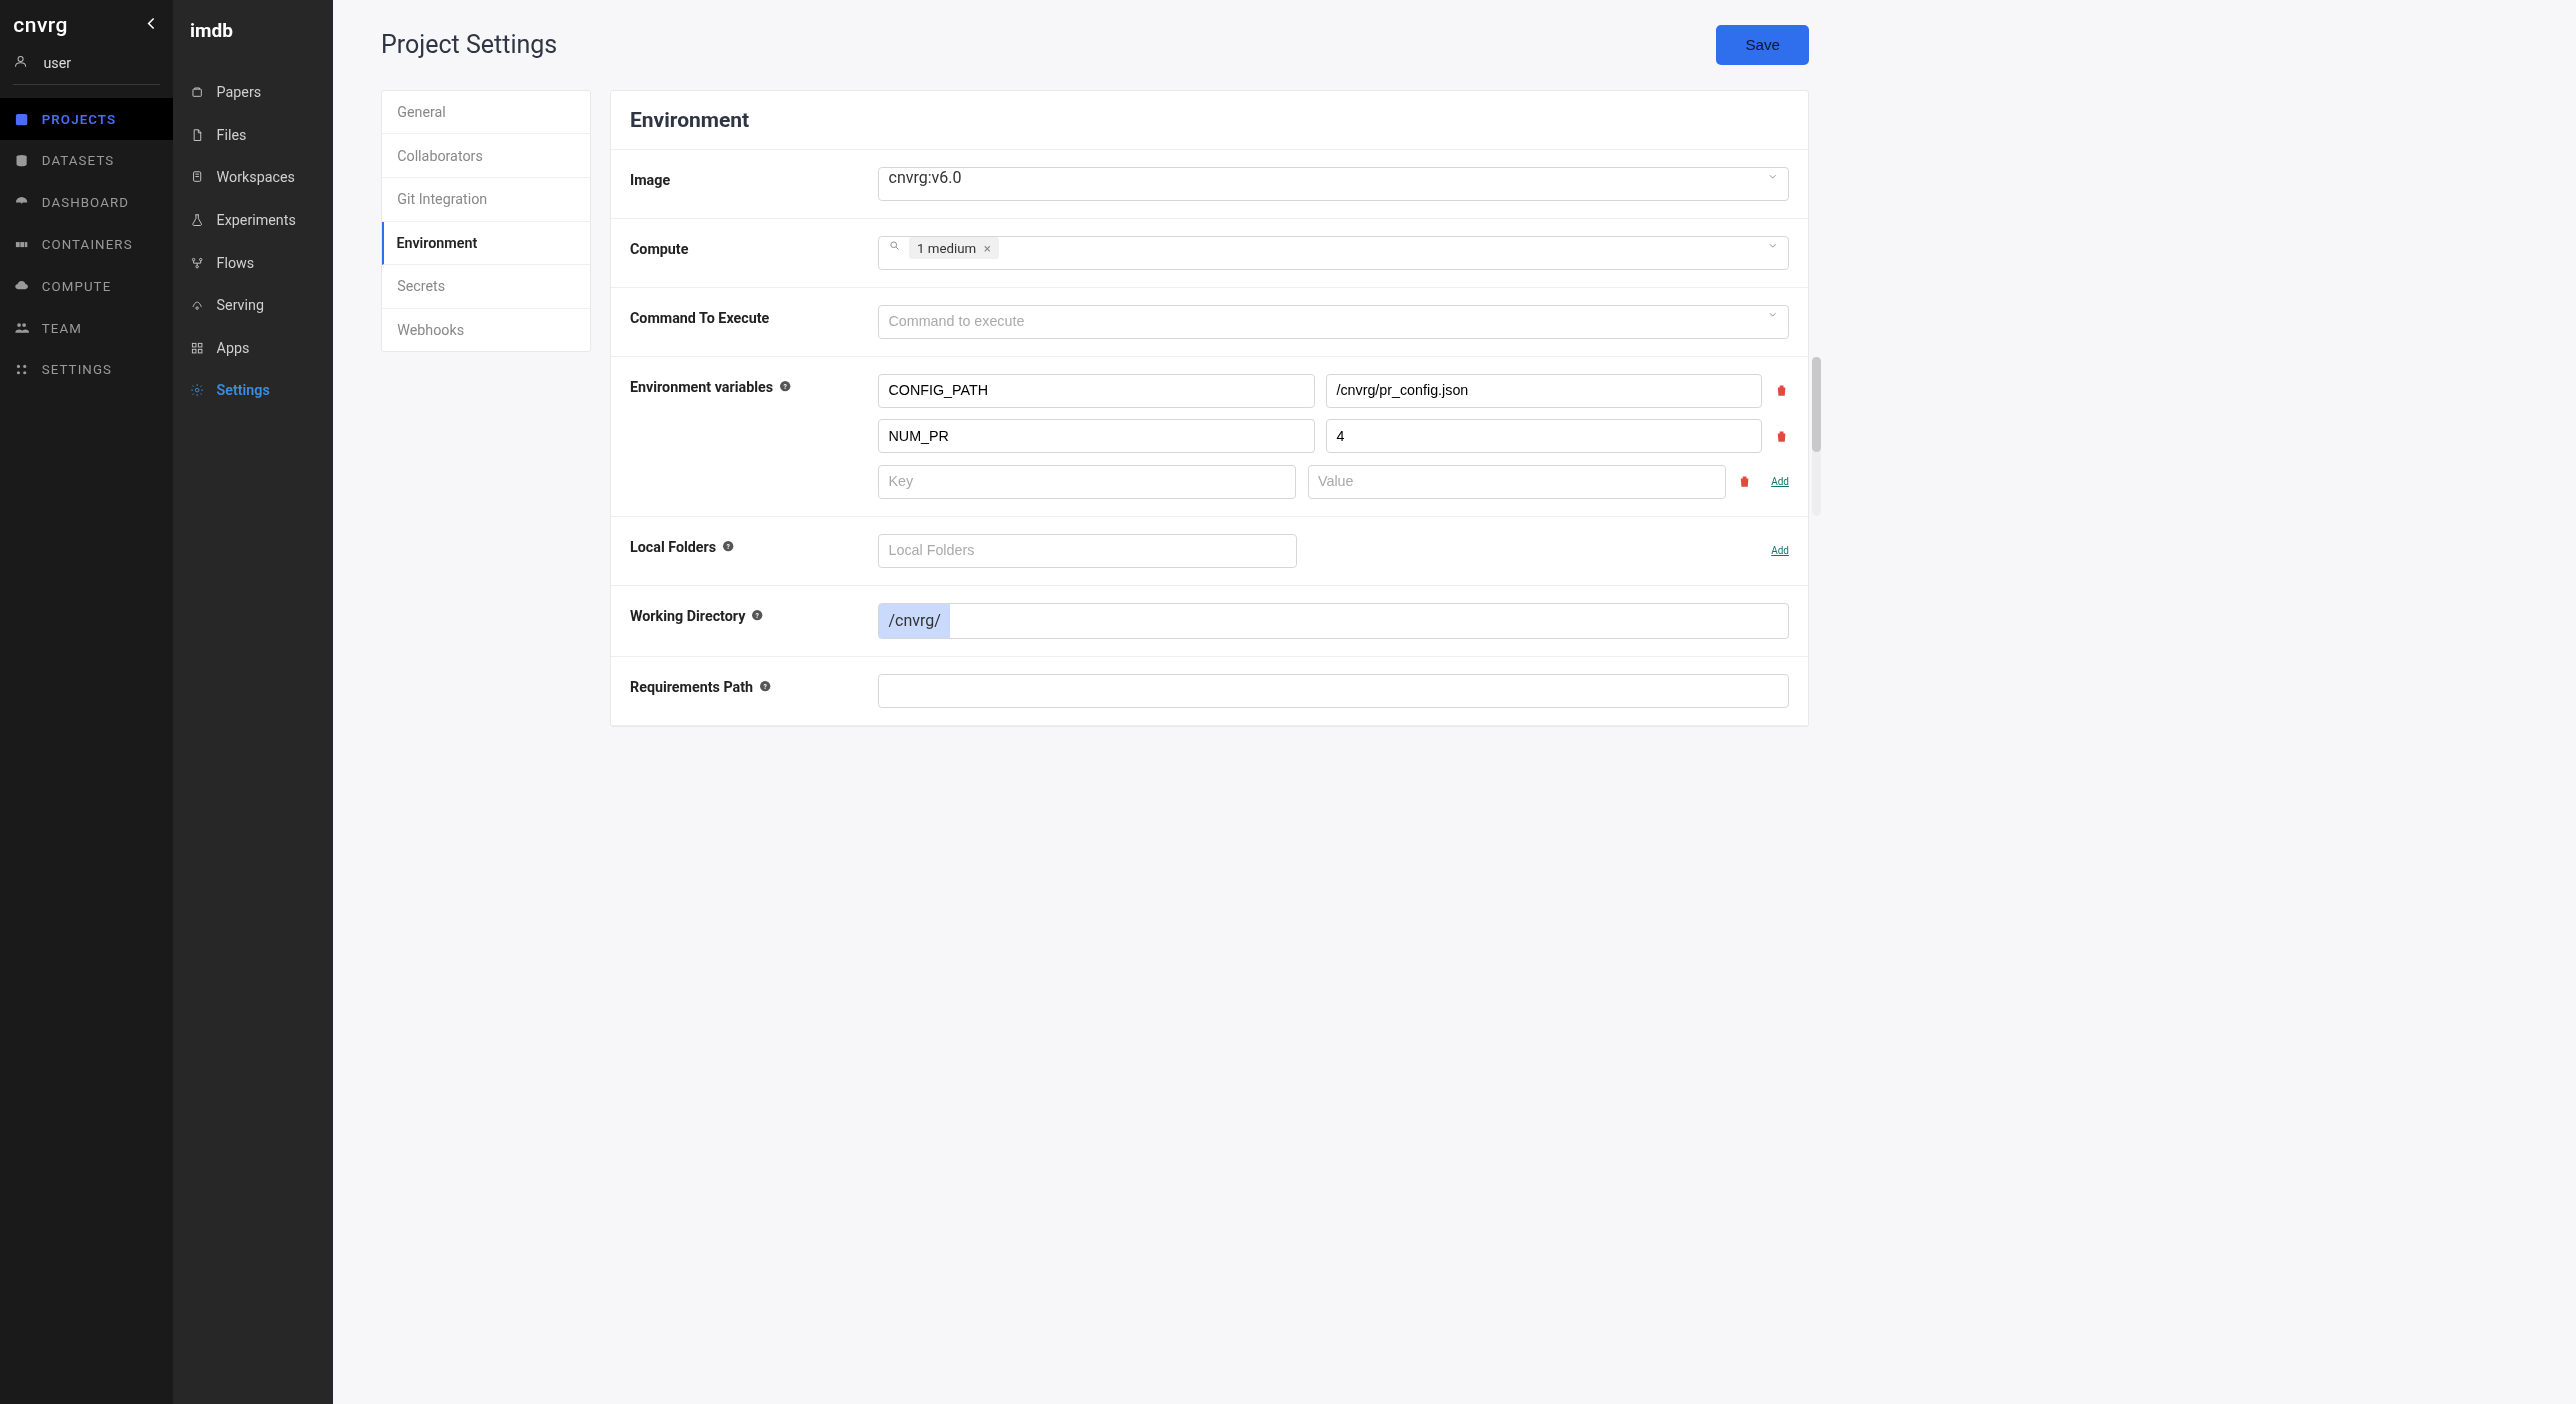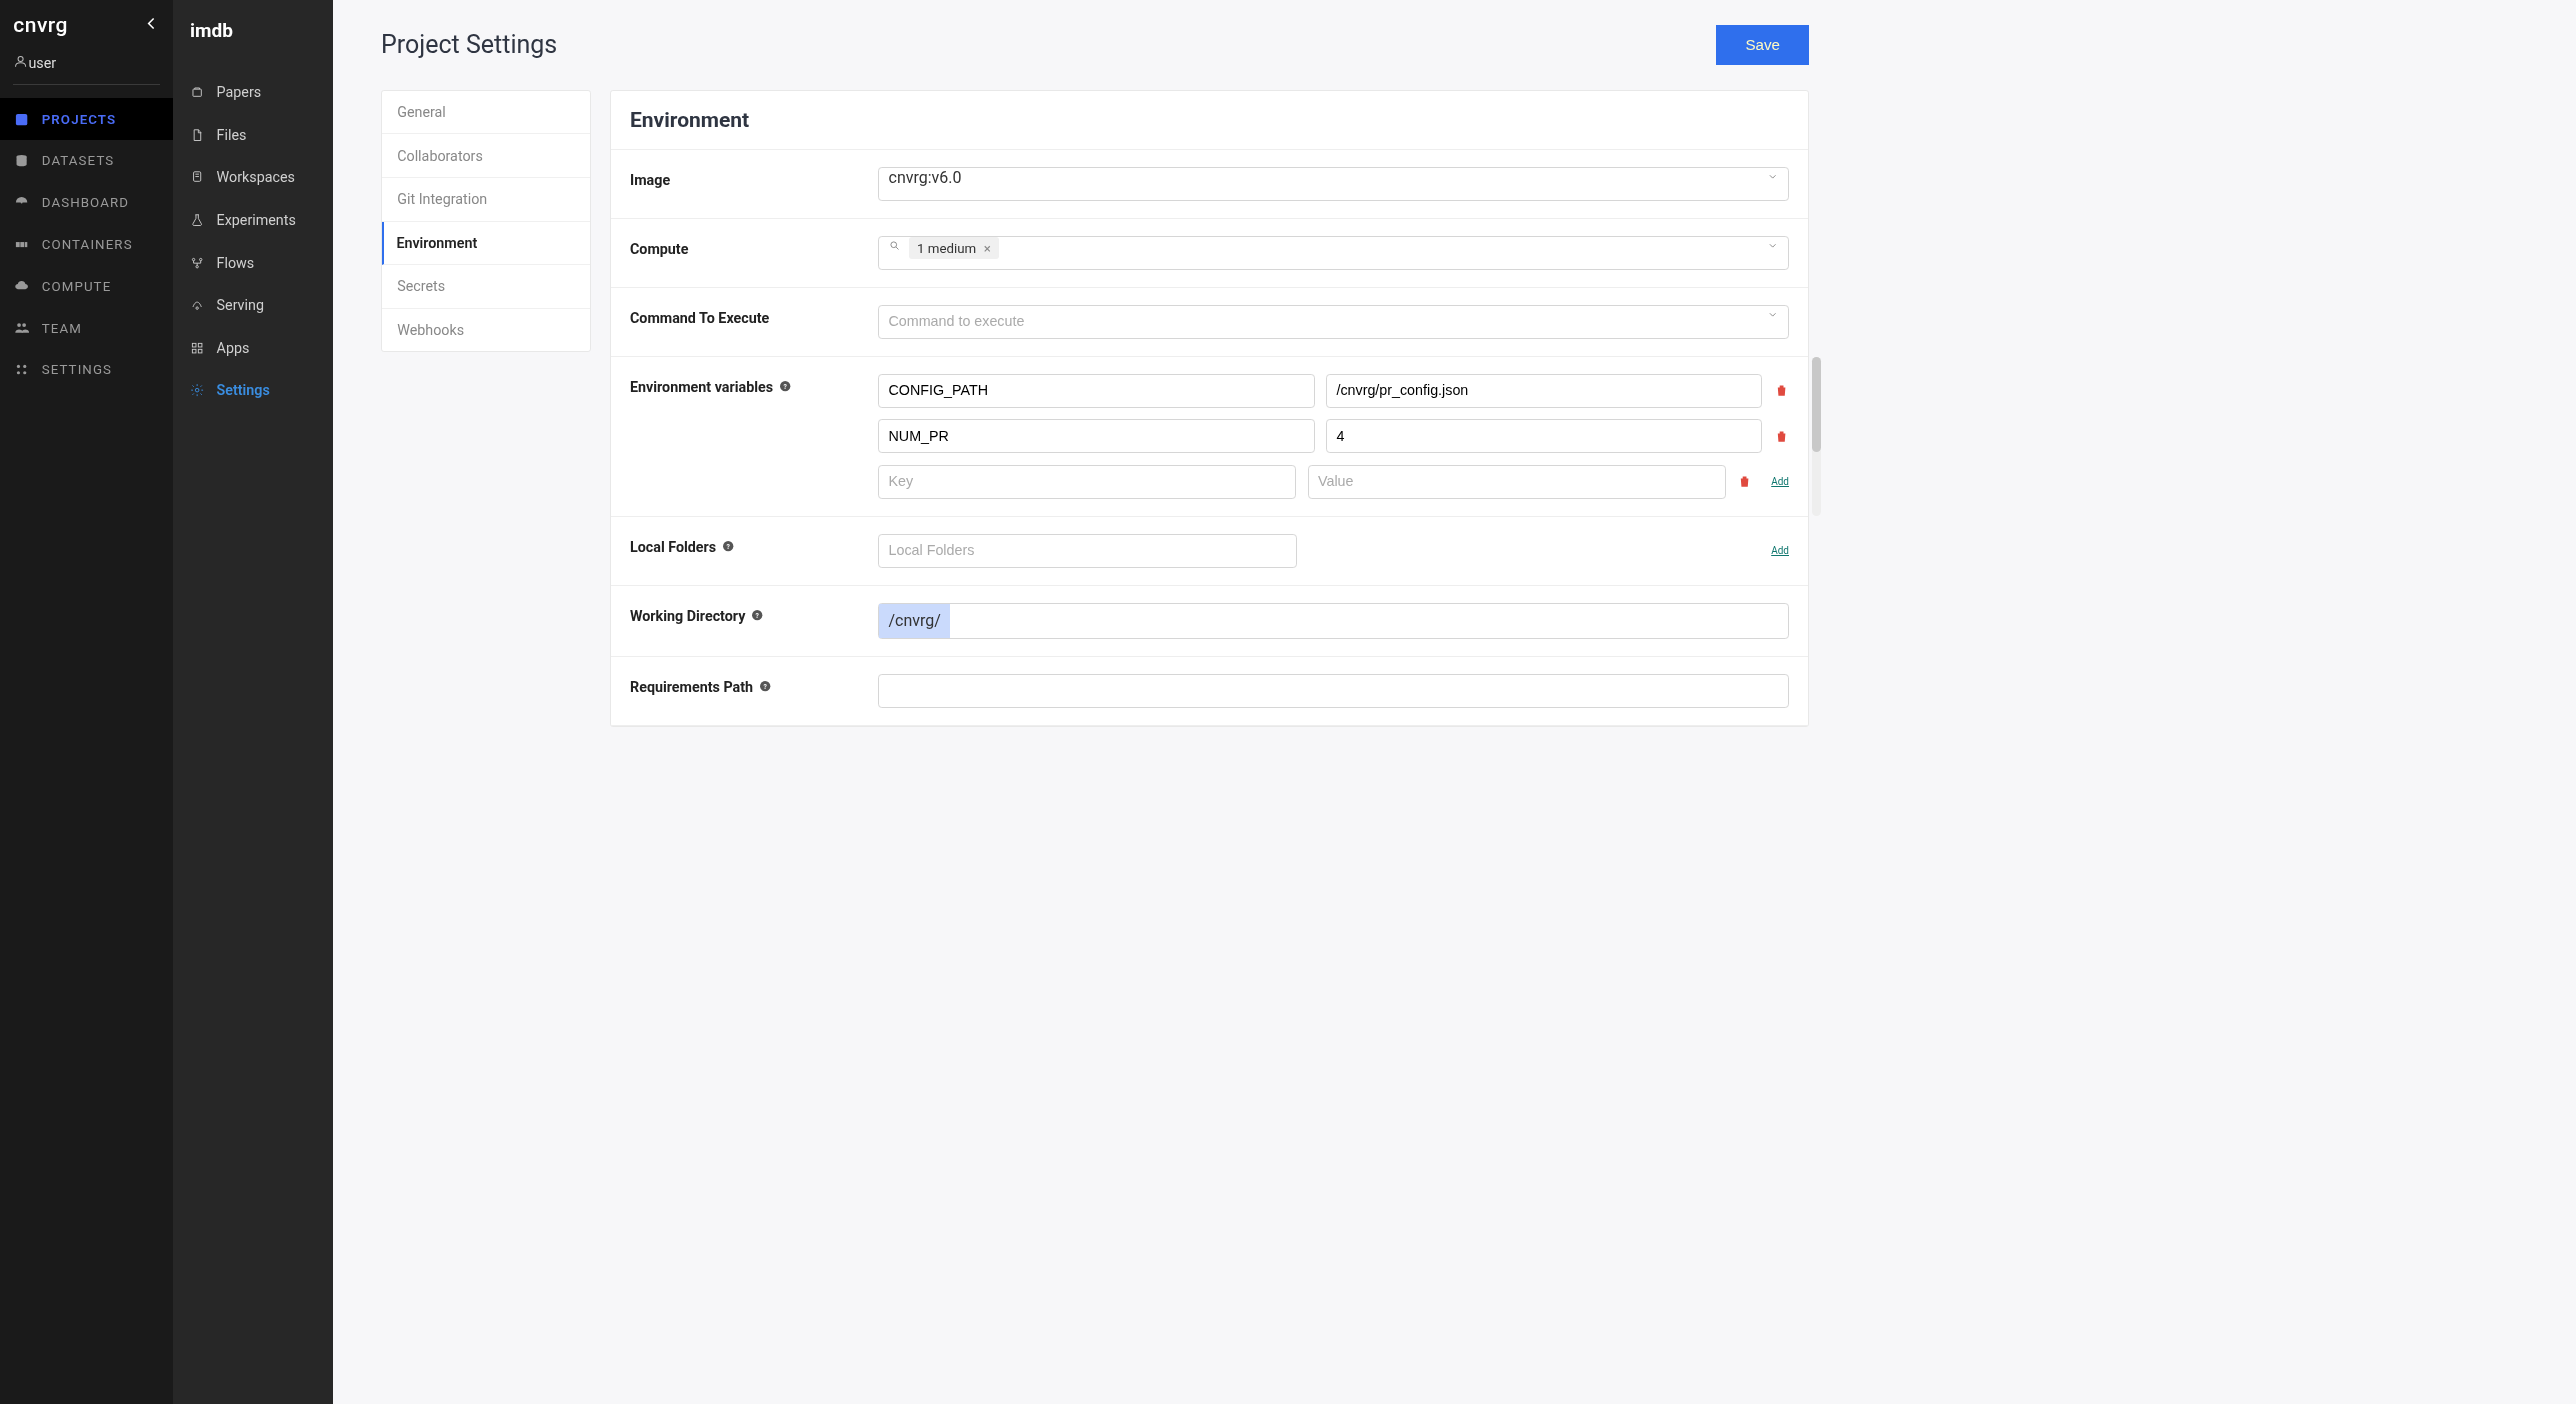"Save" .btn-save { border-radius: 0 -> 5px; color: #fef9c3 -> #0f172a }
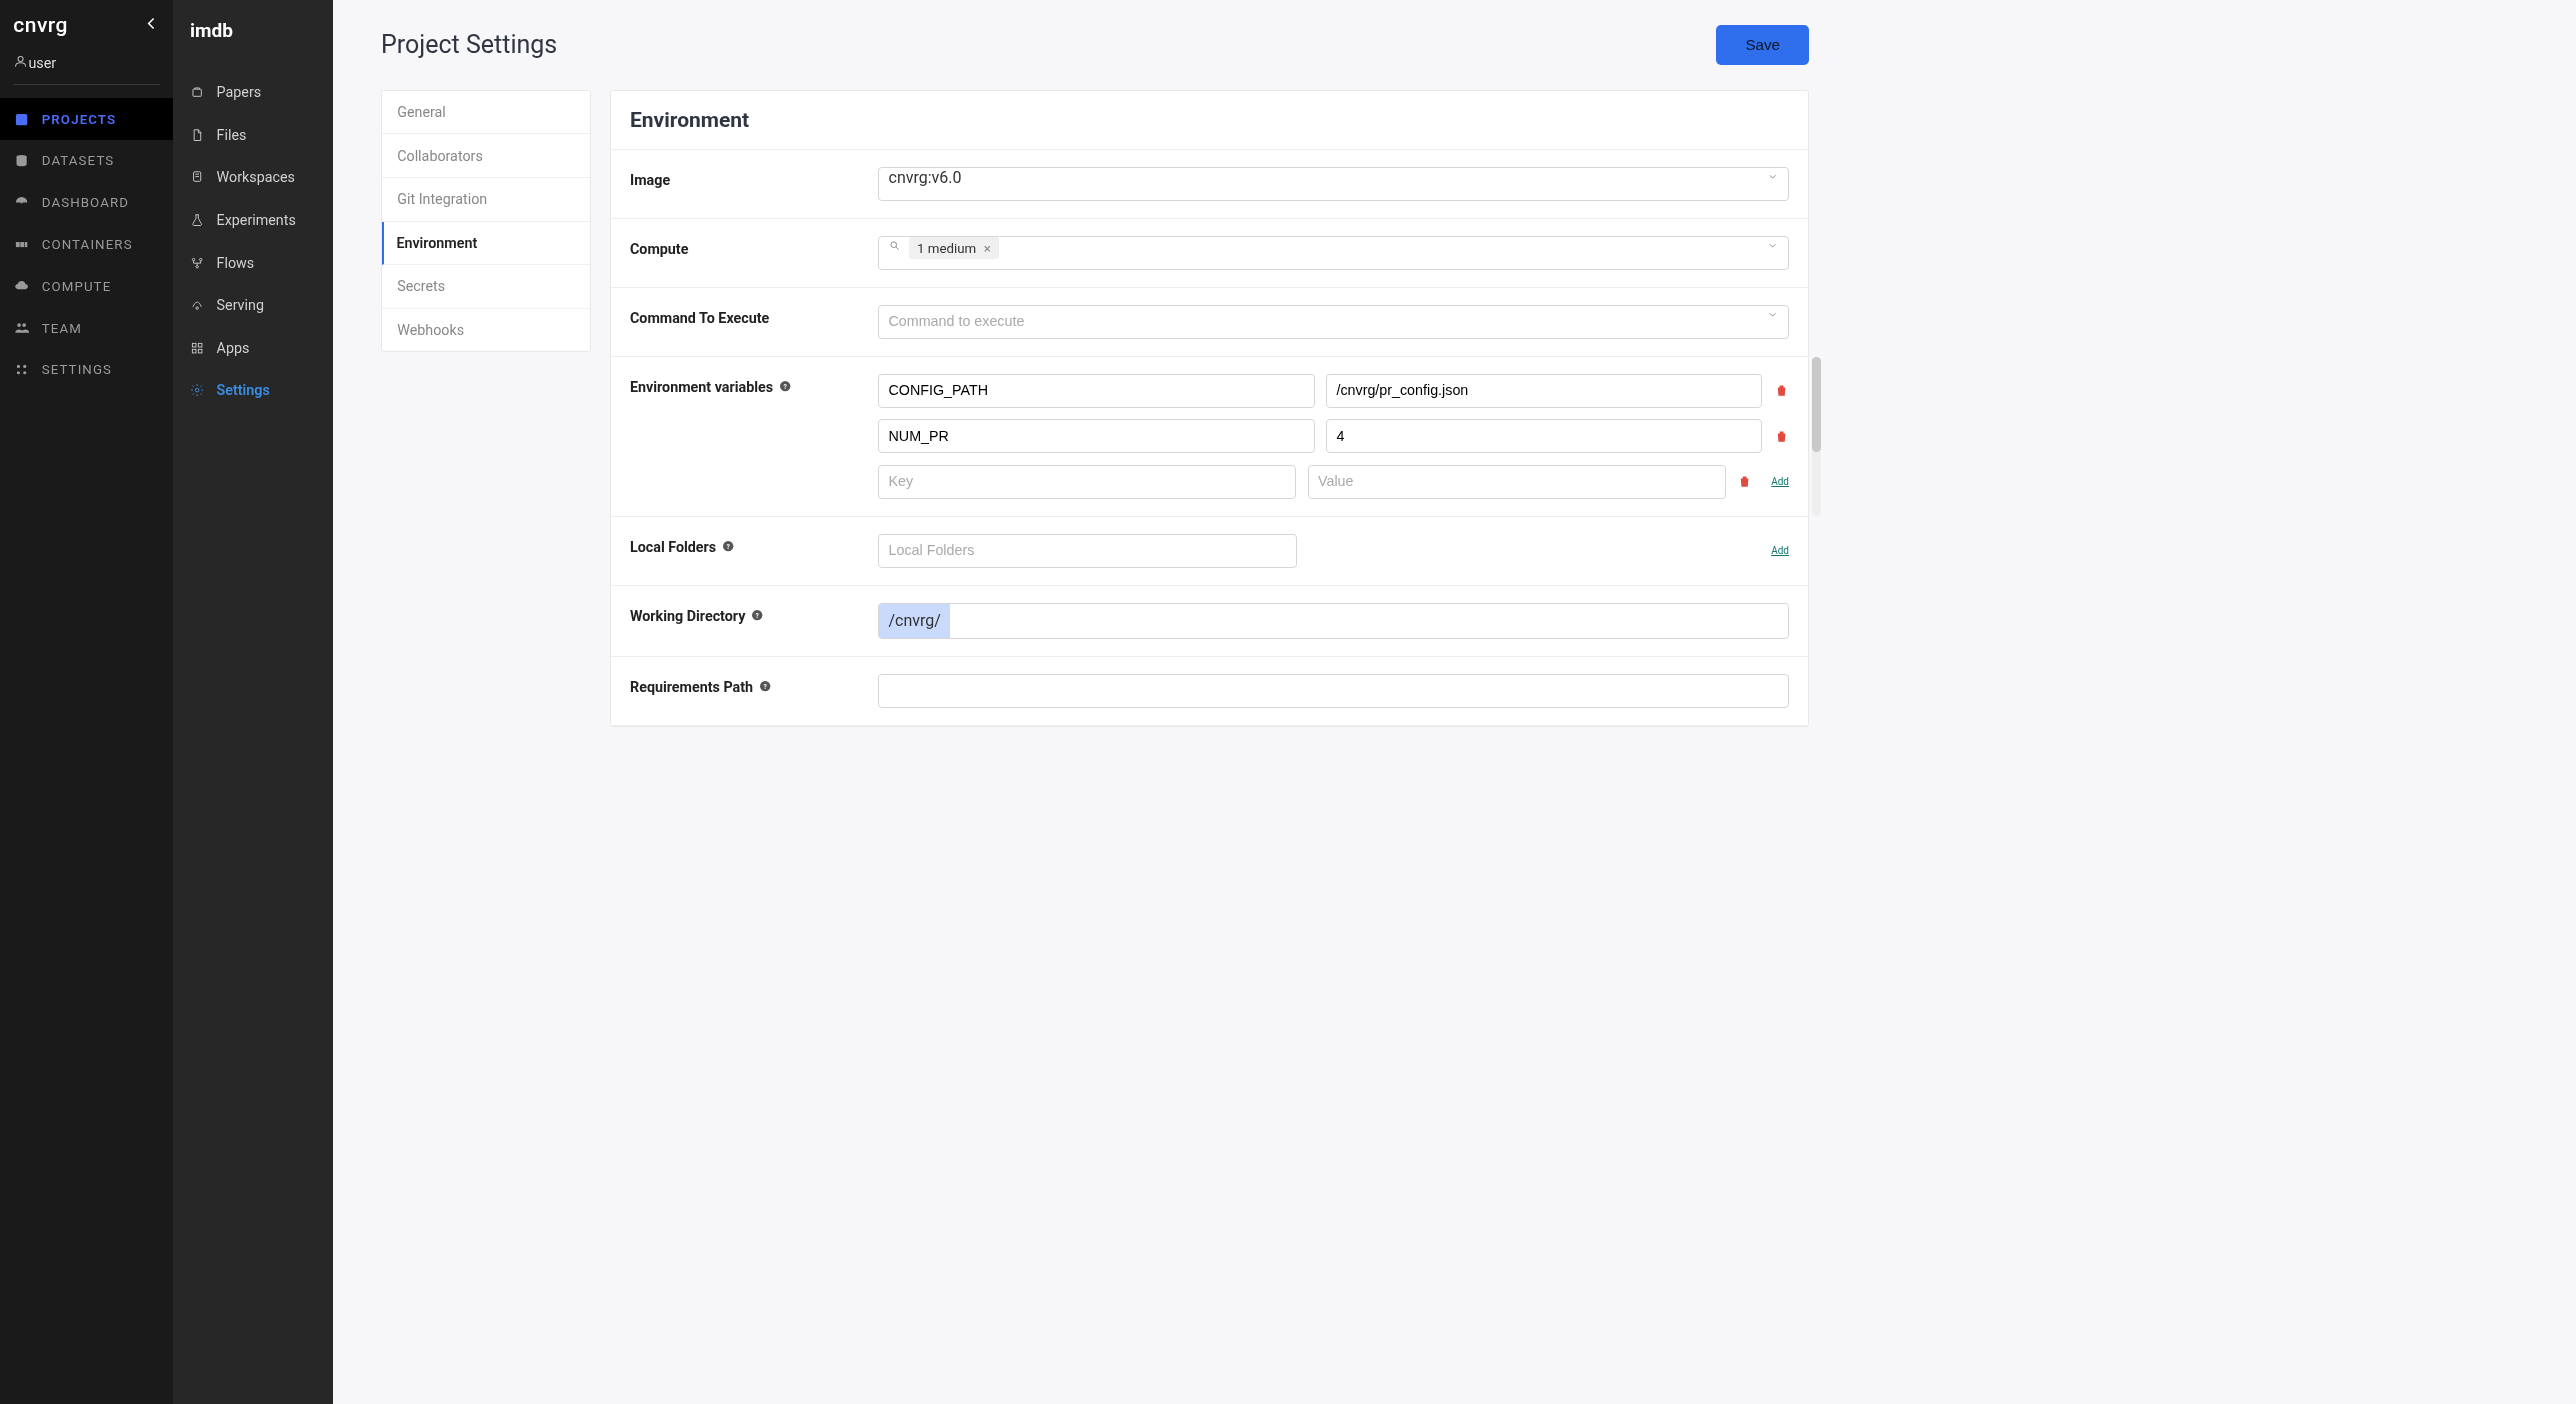"user" .user-row { gap: 0 -> 15px }
